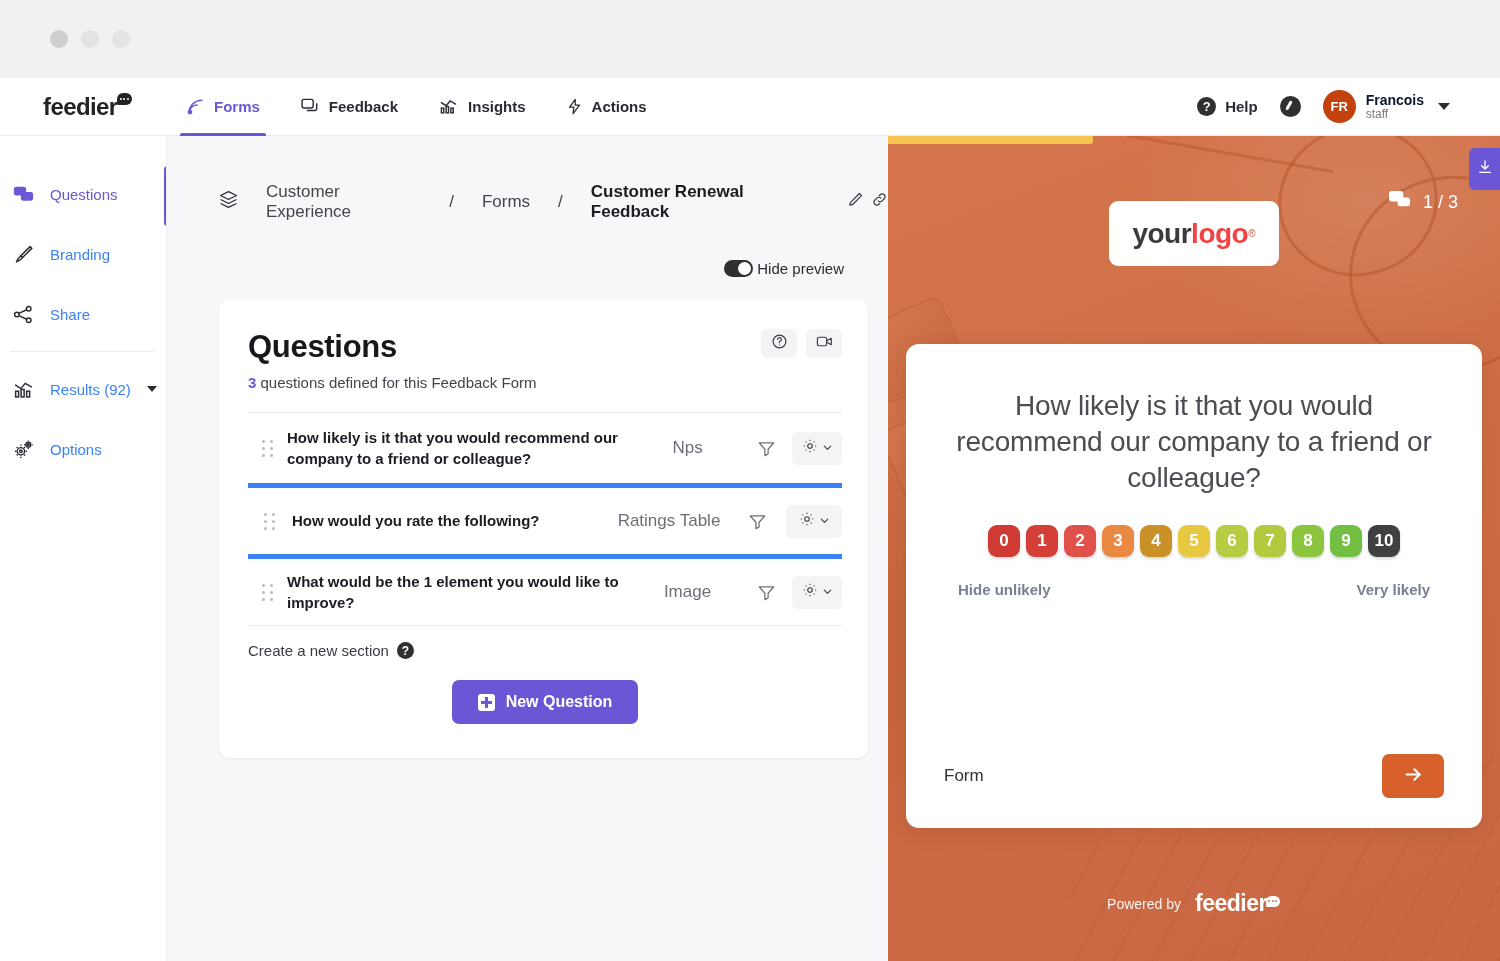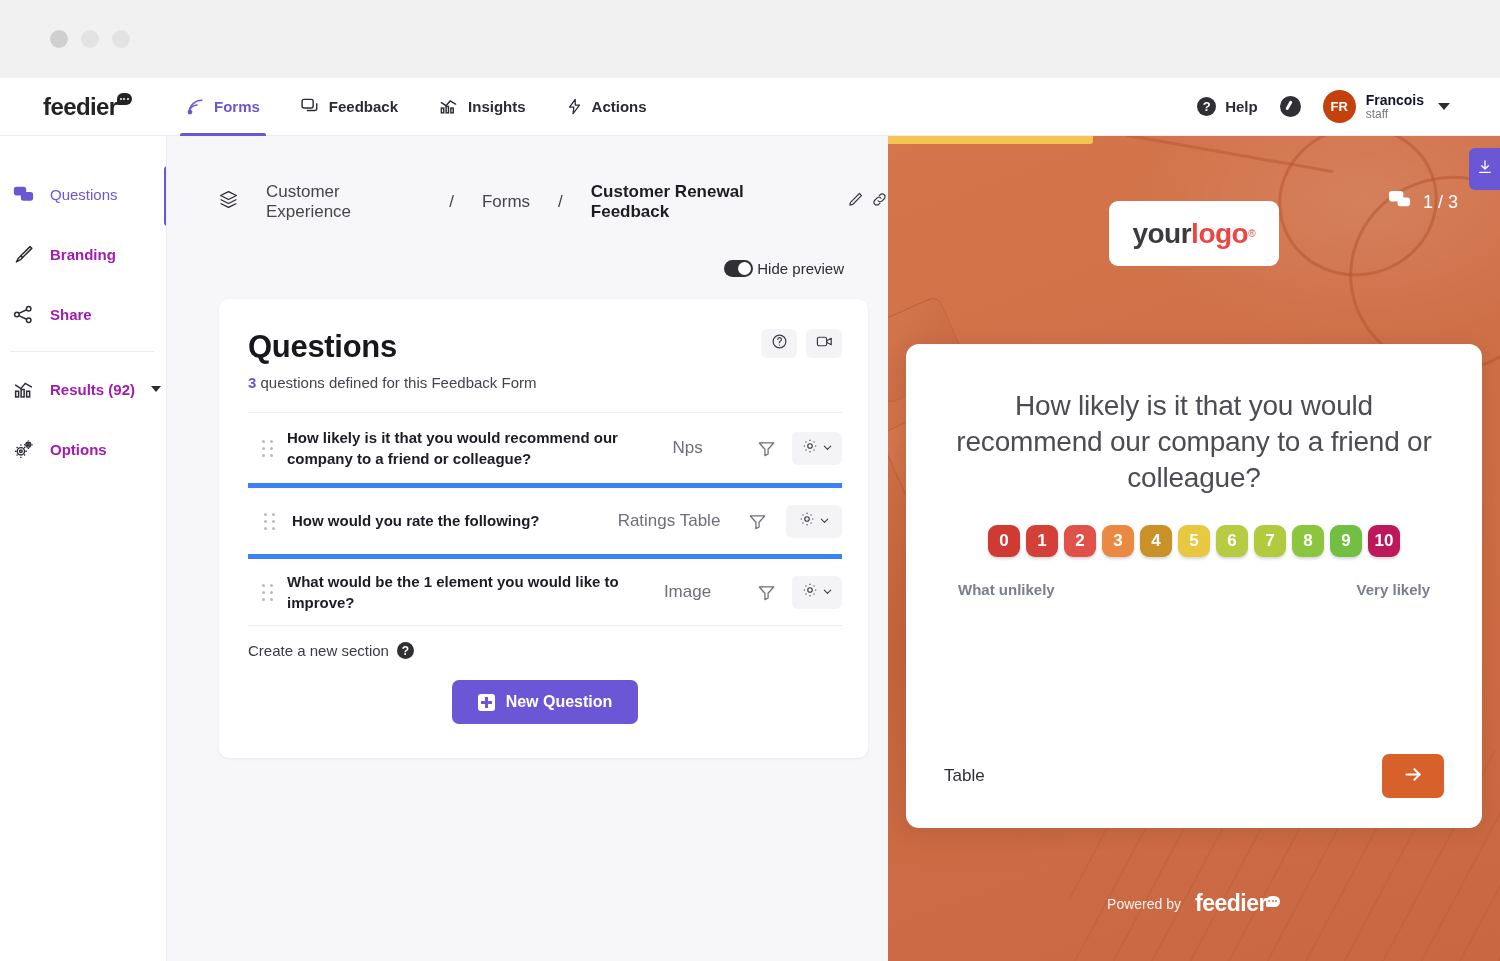"Branding" .side-item { color: #a21caf -> #3b82f6; font-weight: bold -> none }
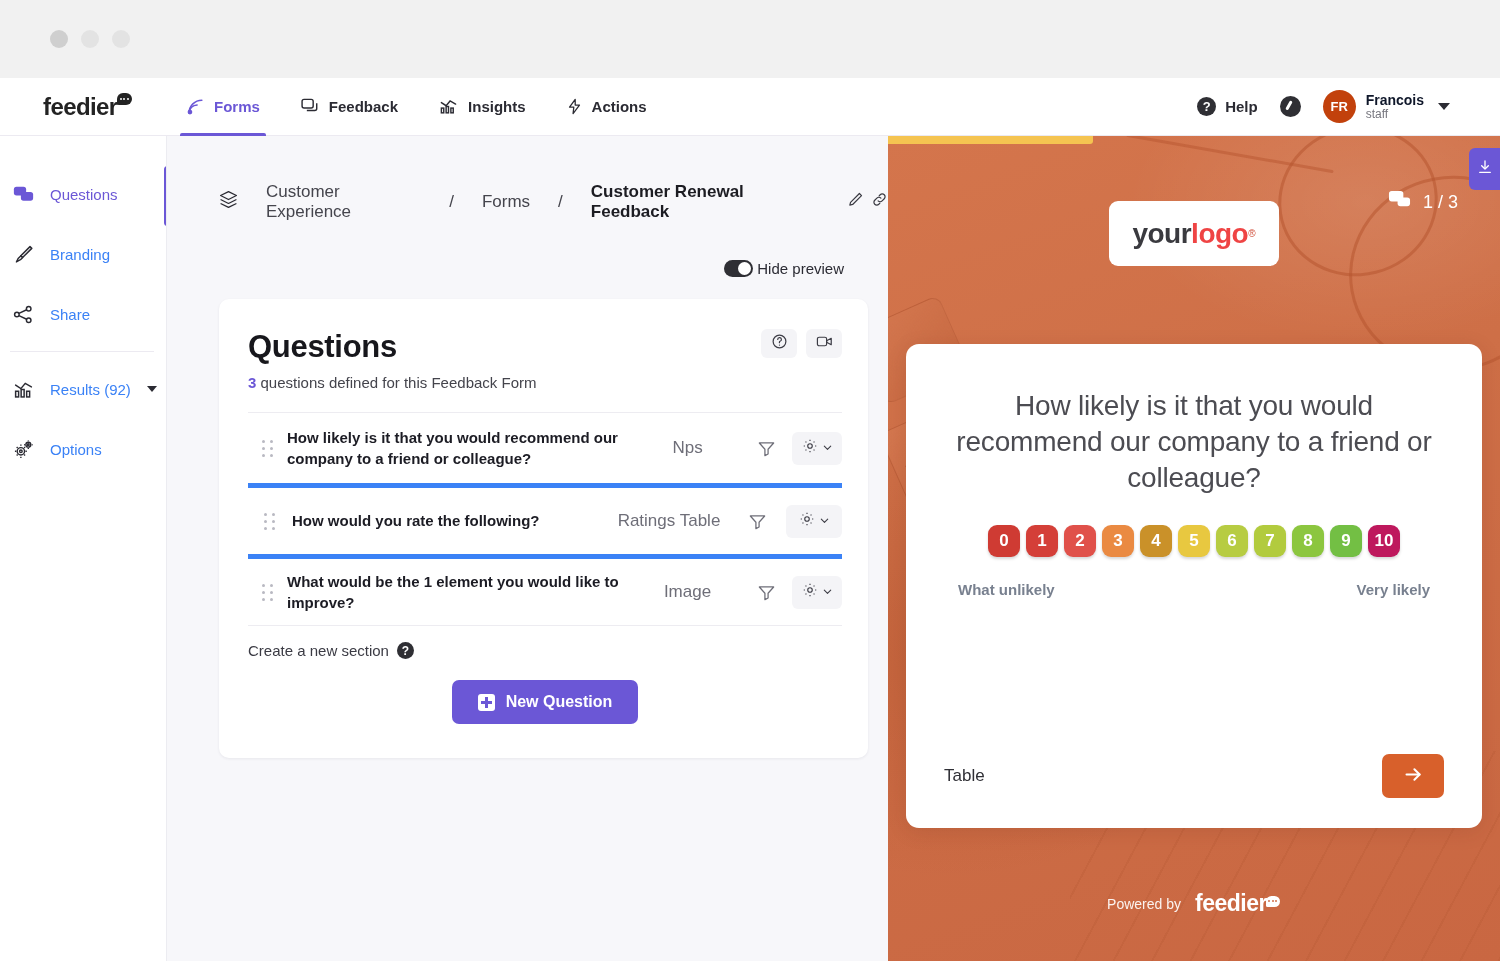"10" div.nps-btn { background: #be185d -> #404040 }
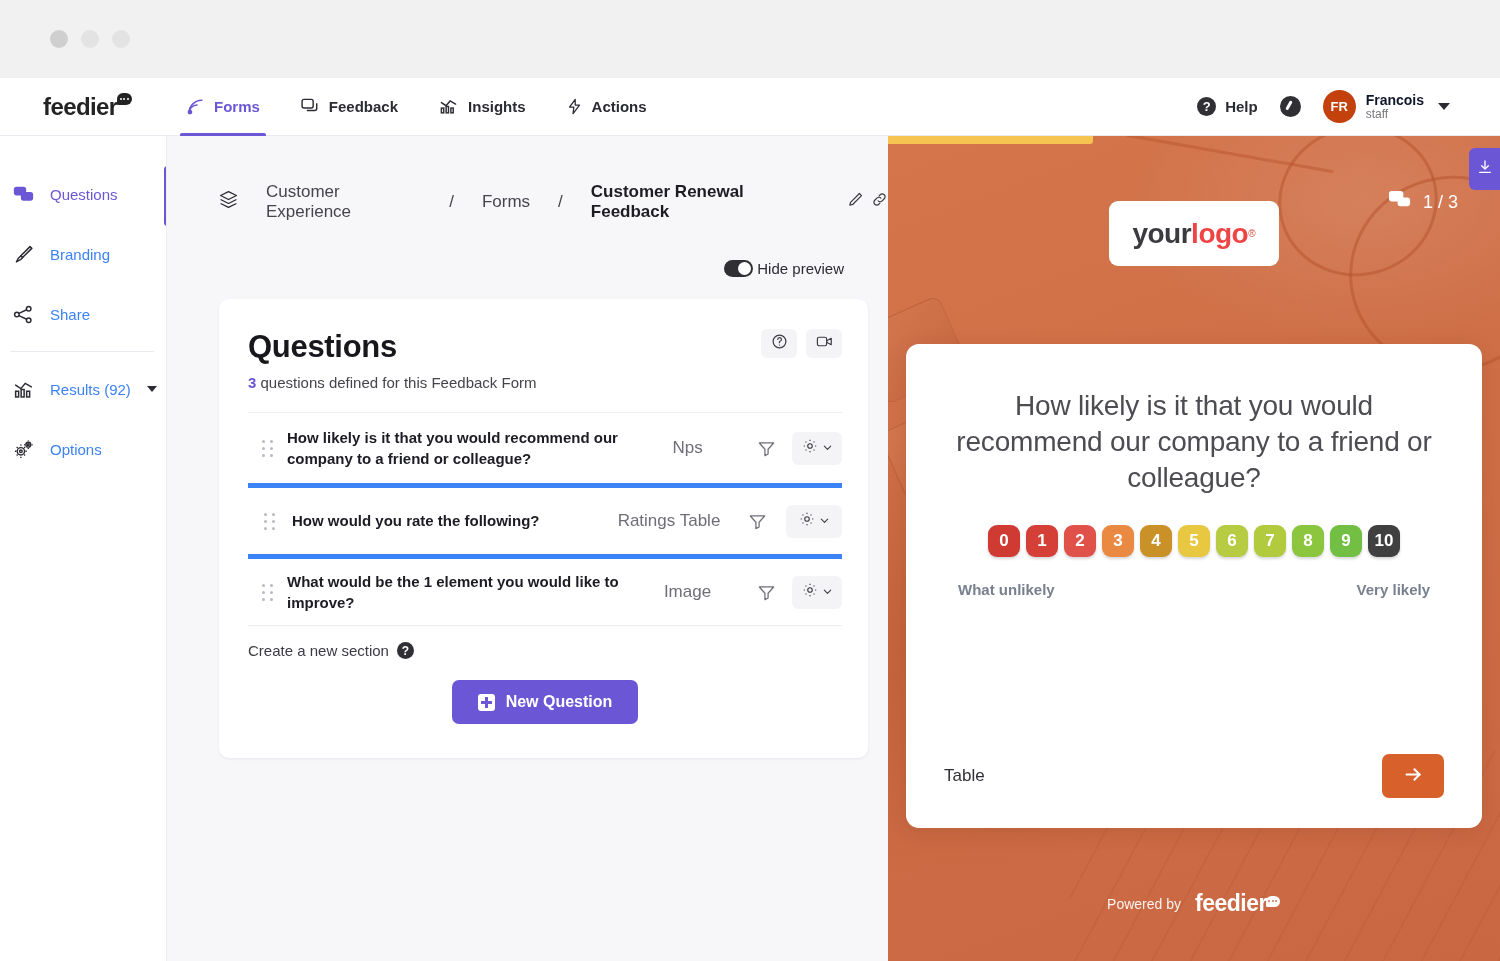"What unlikely" span { text: What -> Hide }
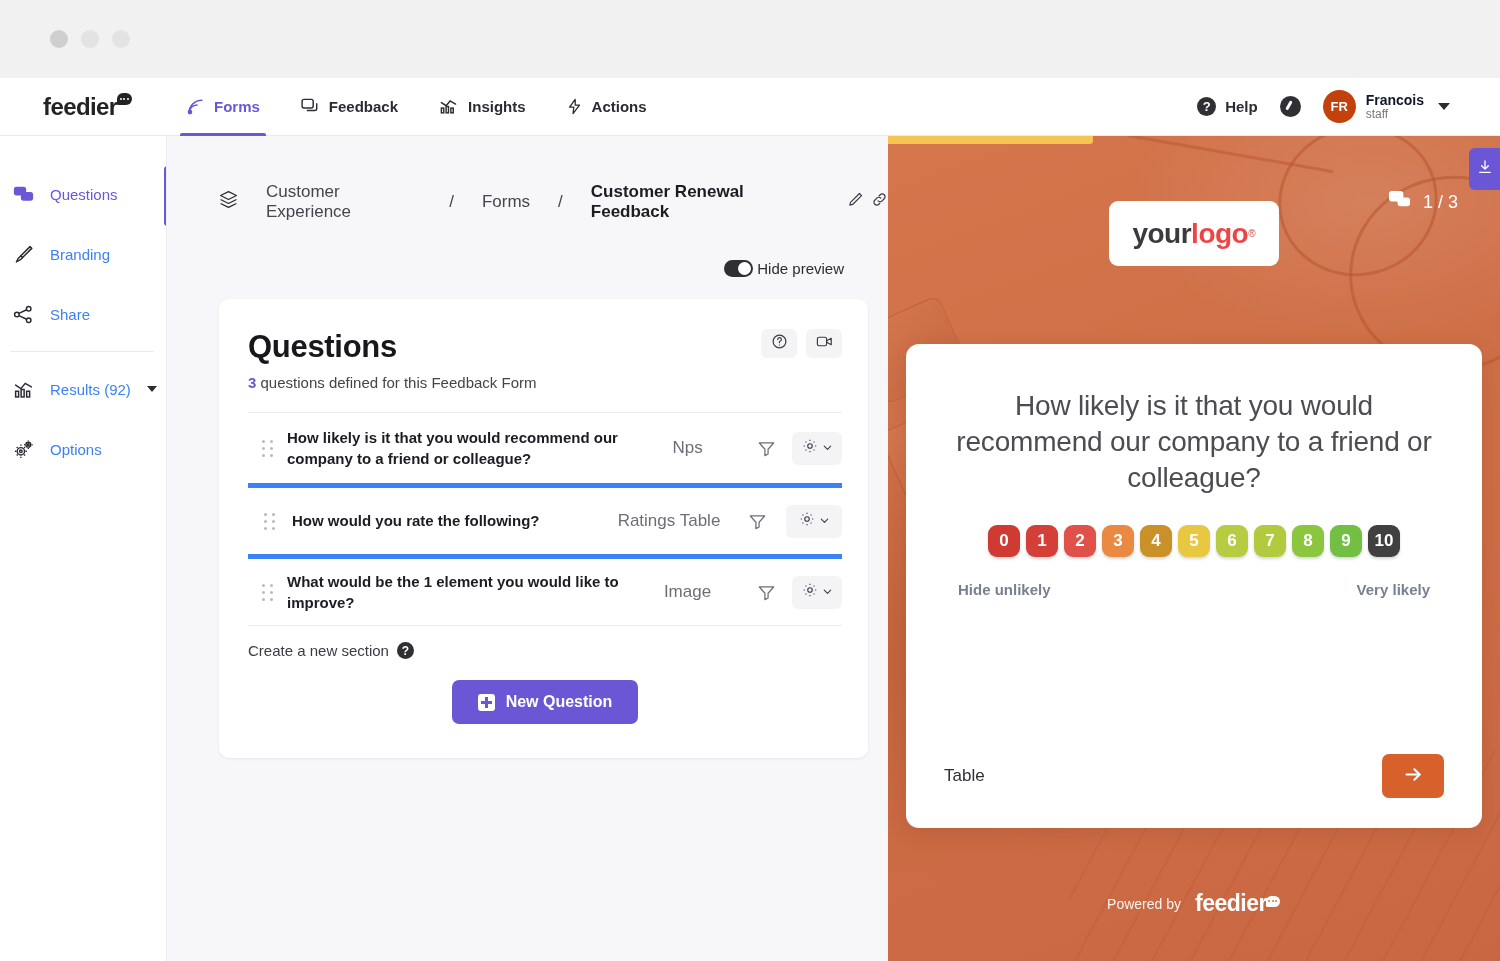"Table" span.skip-link { text: Table -> Form }
